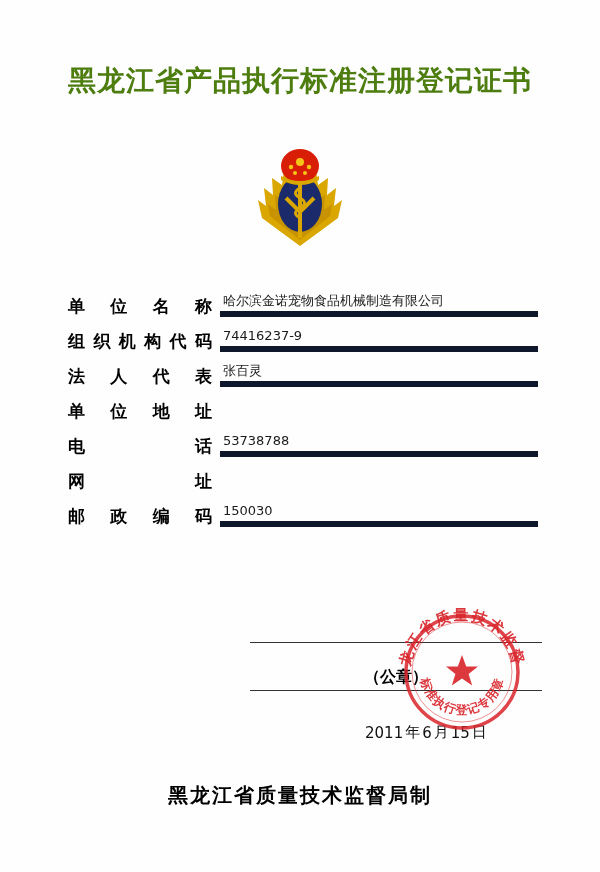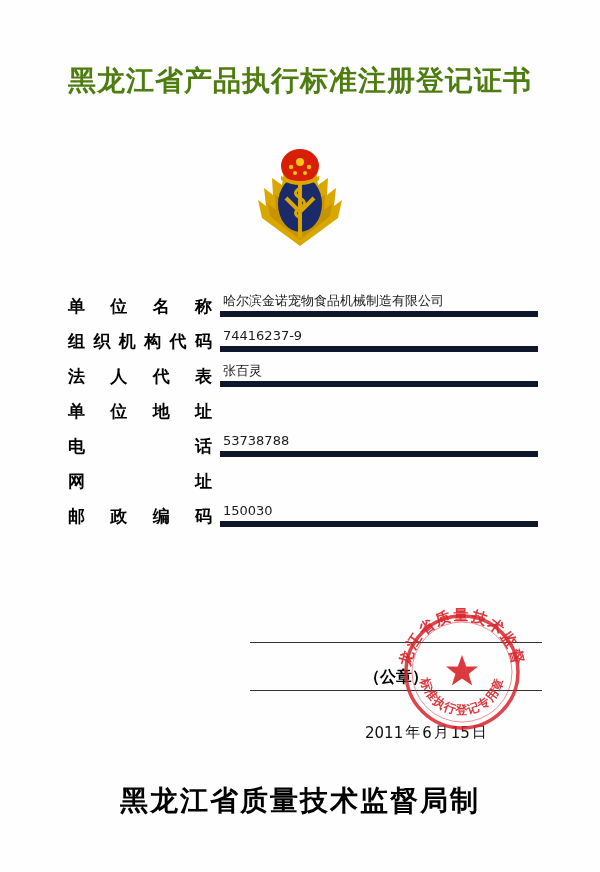"黑龙江省质量技术监督局制" .footer { font-size: 28px -> 20px }
